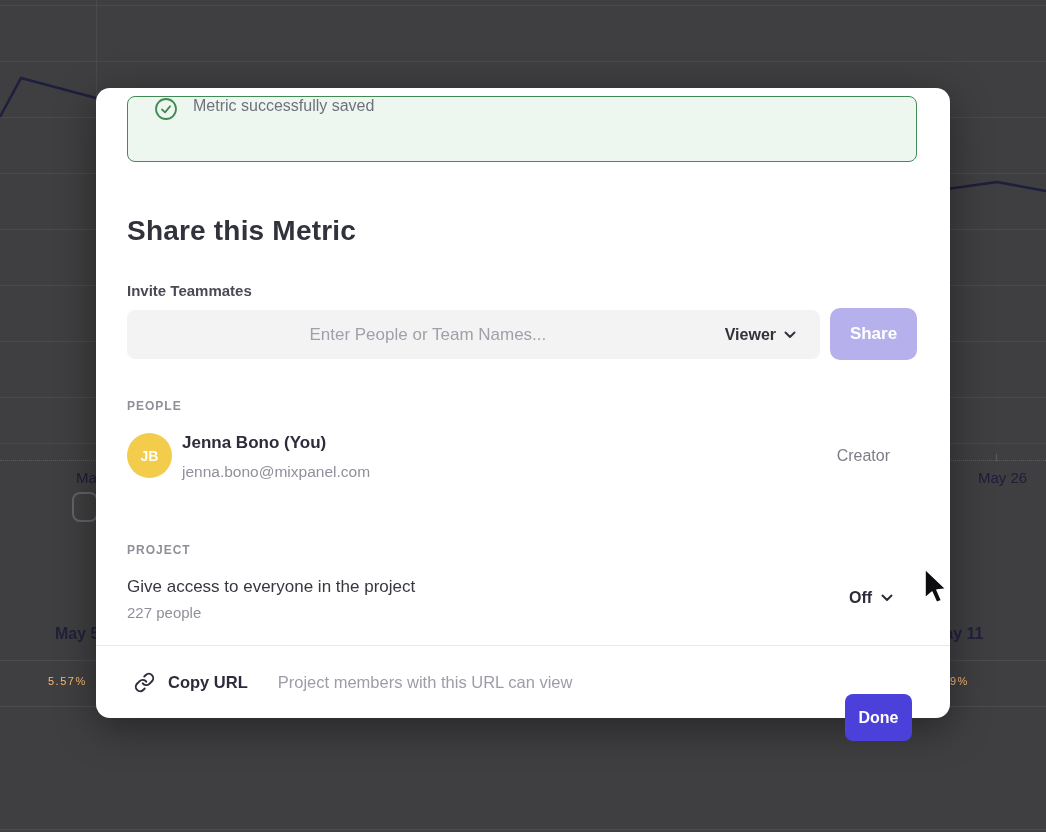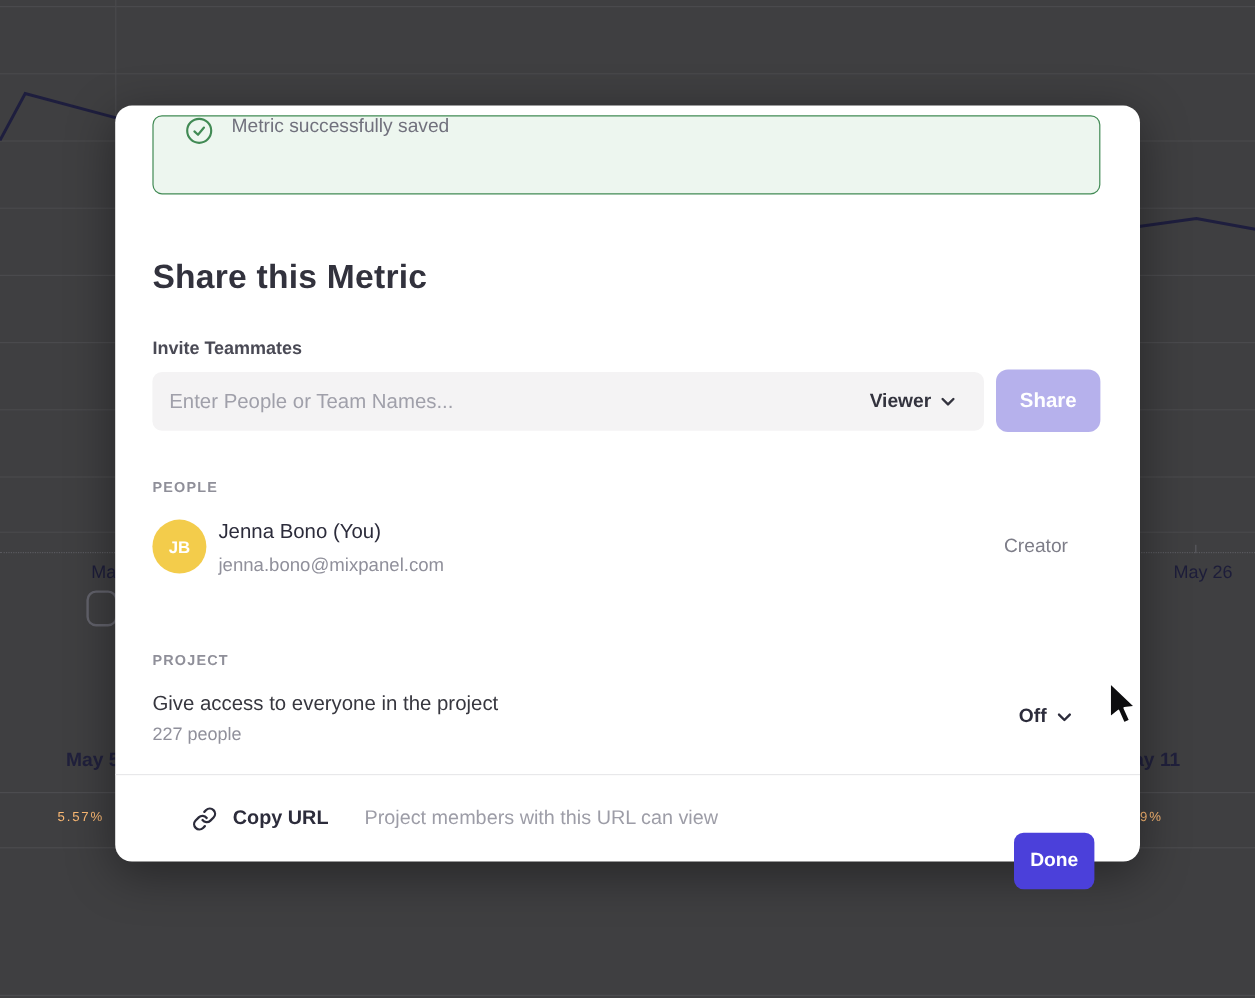"Enter People or Team Names..." .invite-input { text-align: none -> center }
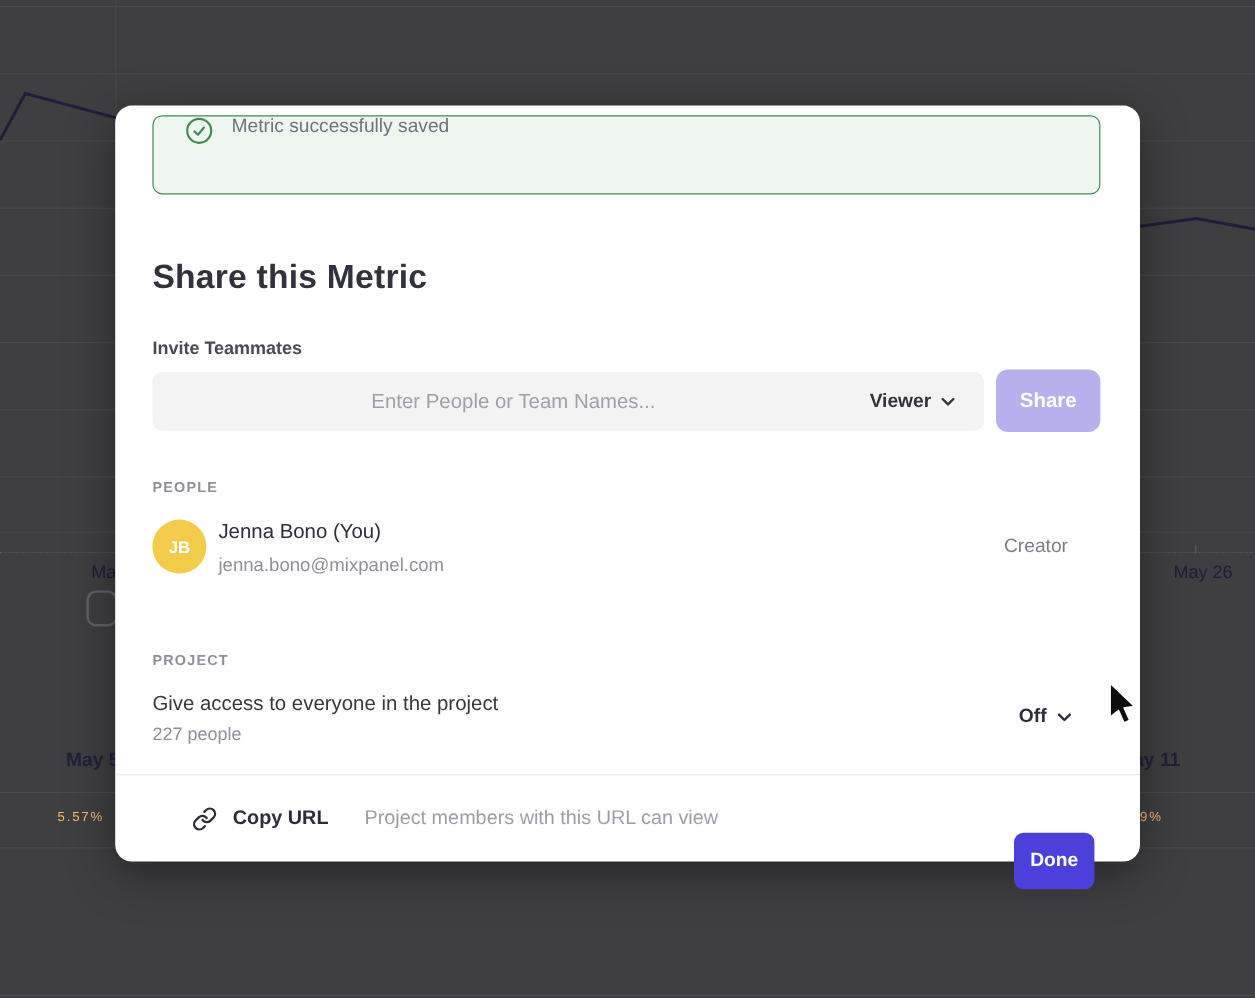"Jenna Bono (You)" .person-name { font-weight: normal -> bold }
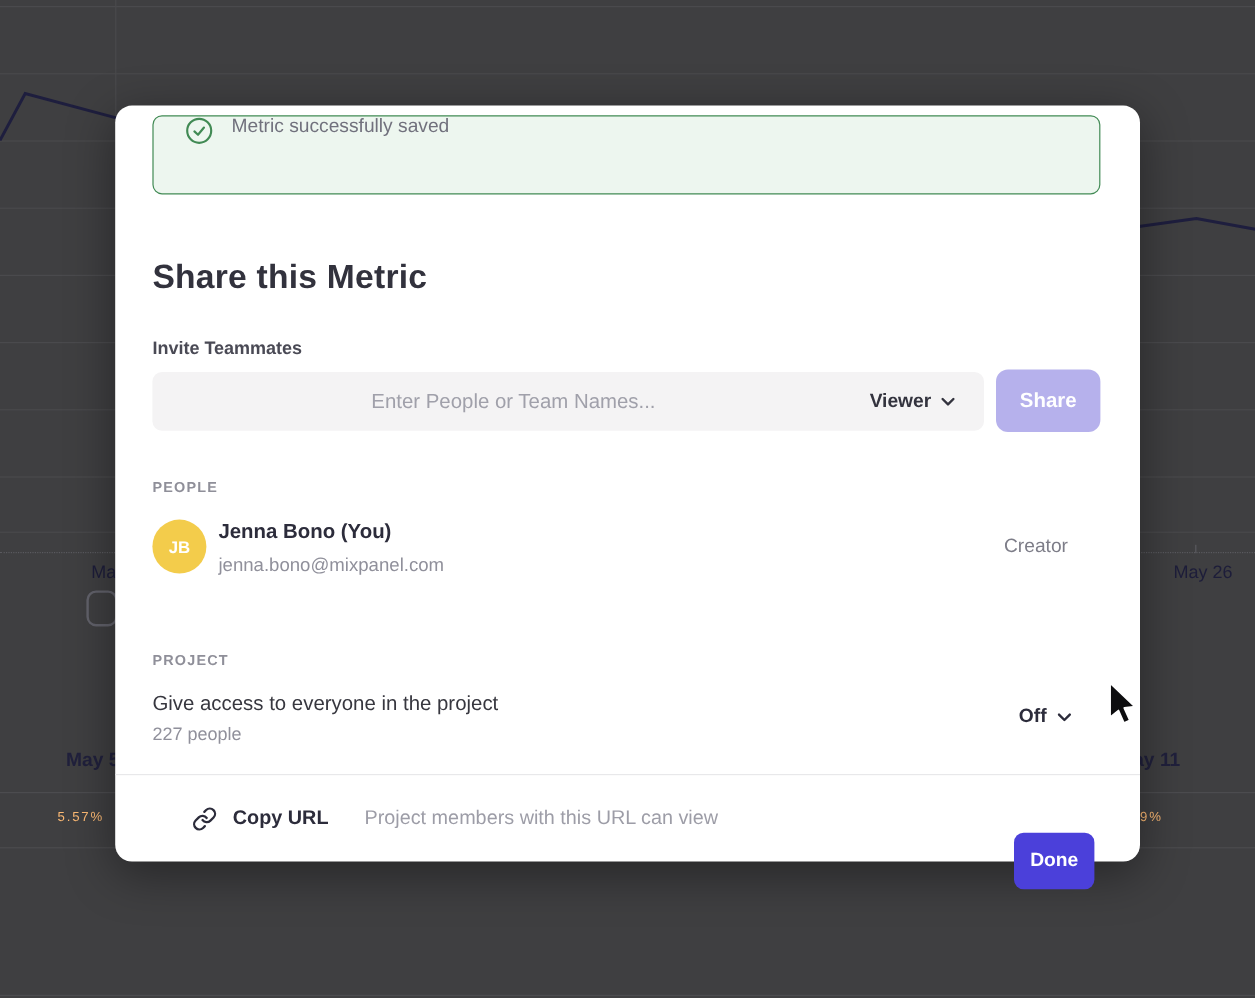"Copy URL" .footer { padding-left: 26px -> none }
